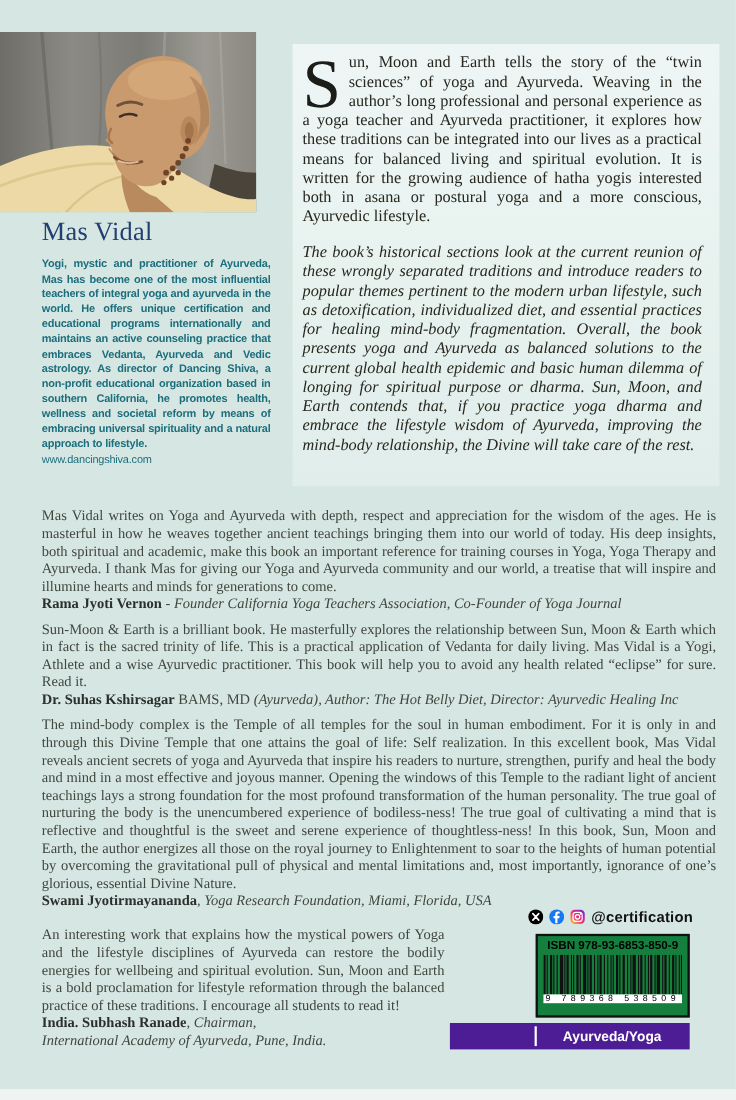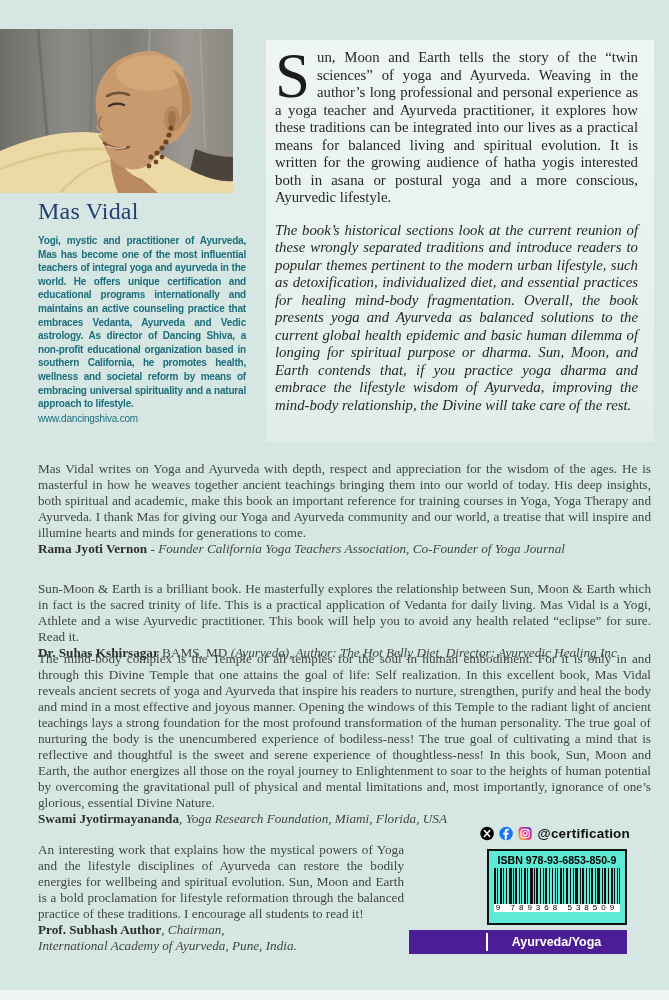"Sun-Moon & Earth is a" .t2 { margin-top: 17px -> none }
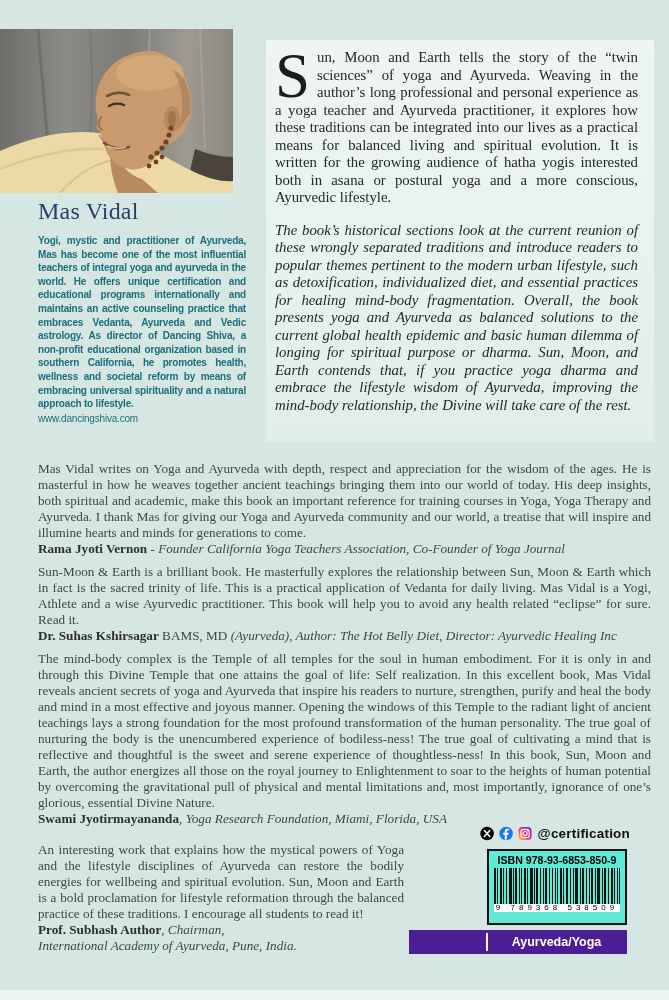"ISBN 978-93-6853-850-9" .barcode-box { background: #5eead4 -> #15803d }
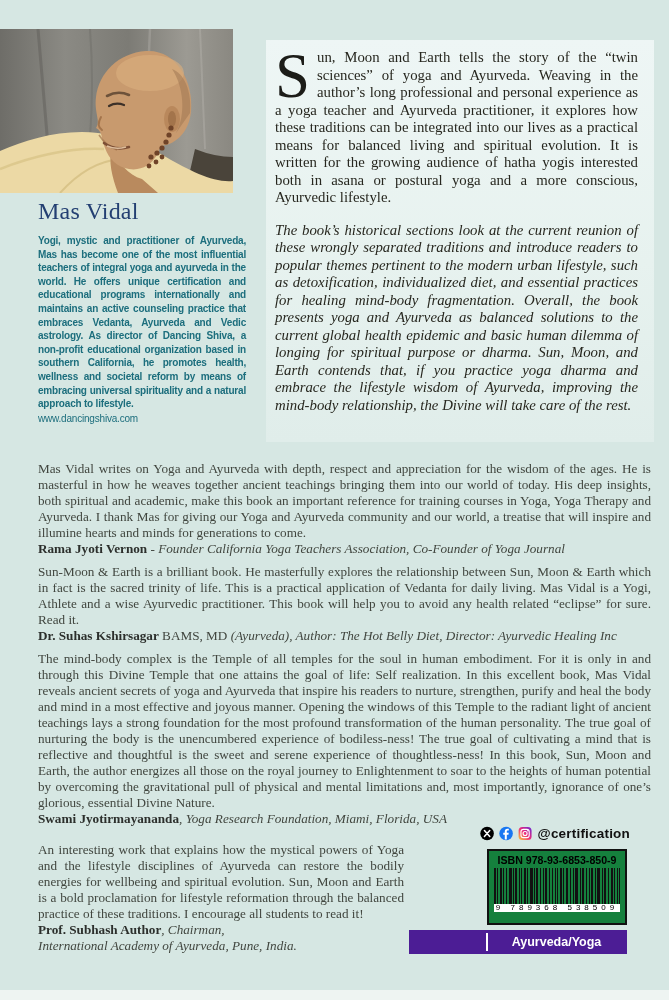"Prof. Subhash Author" span.attr-name { text: Prof. Subhash Author -> India. Subhash Ranade }
